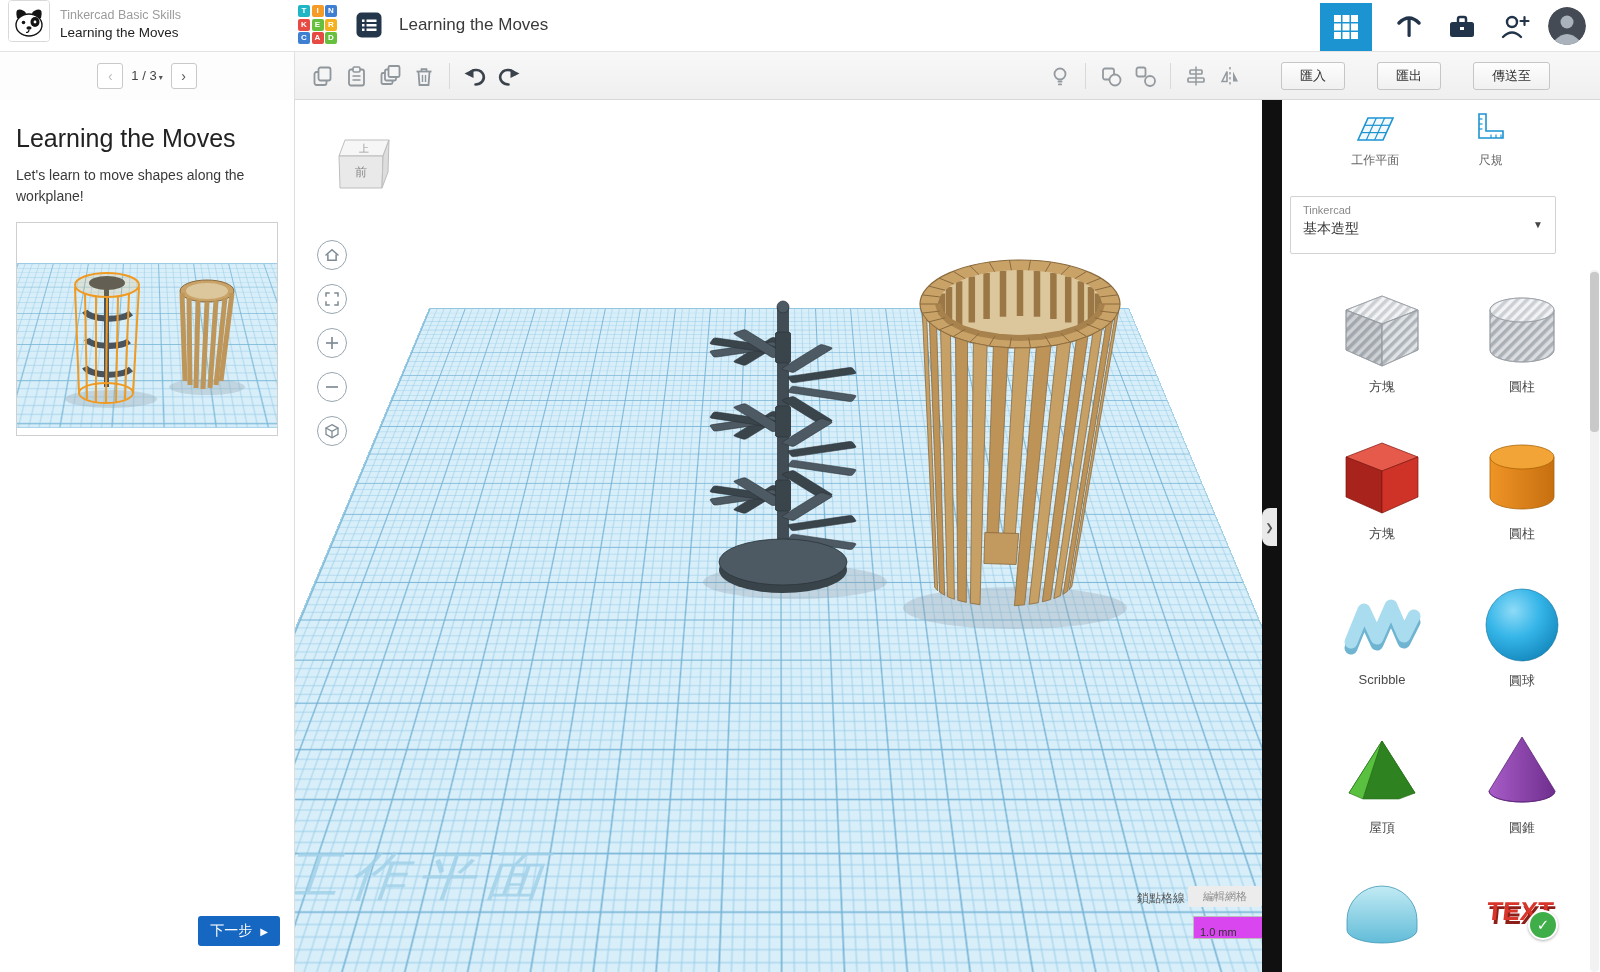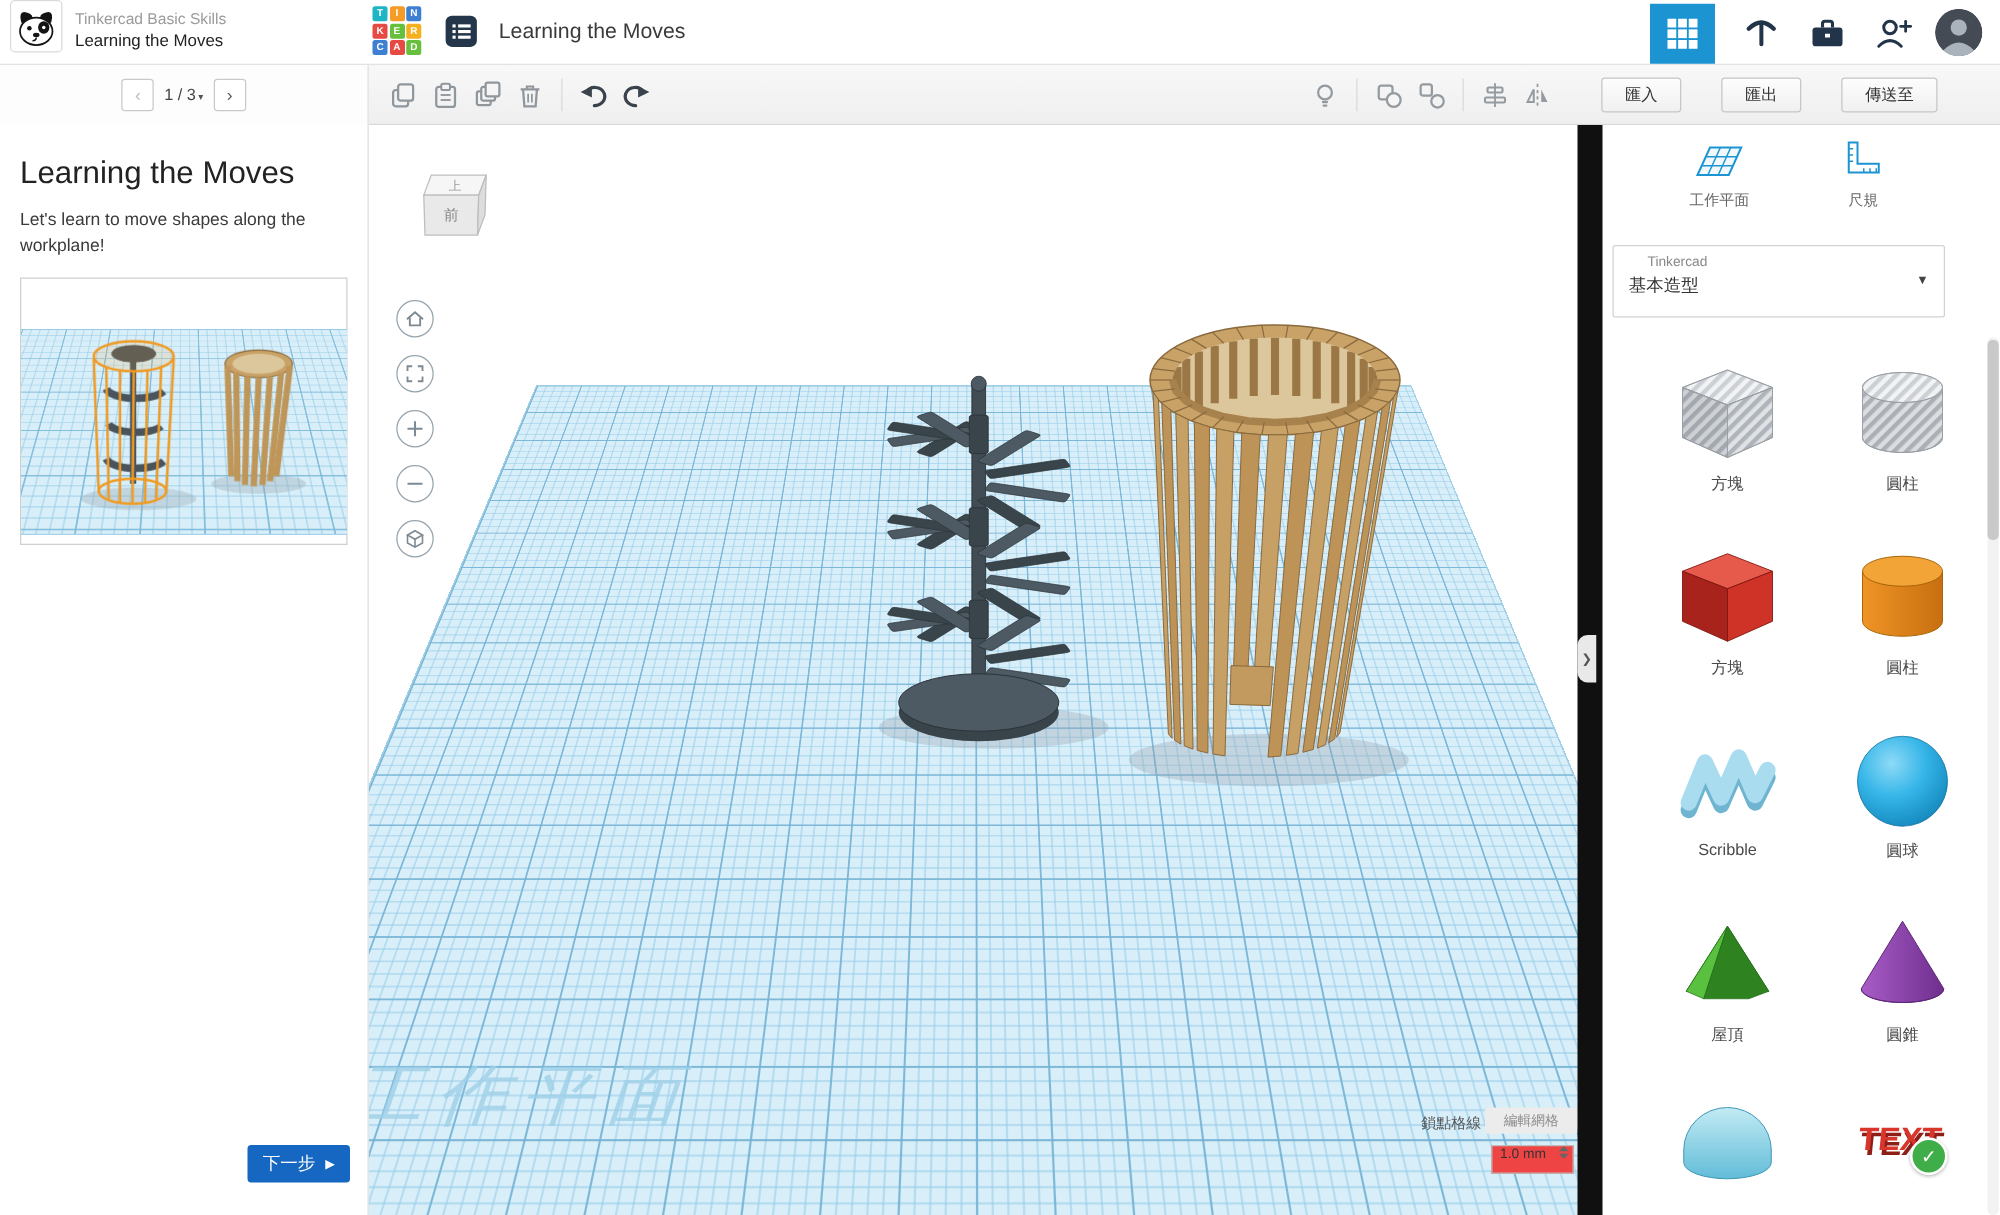"Tinkercad" .lib-brand { margin-left: 15px -> none }
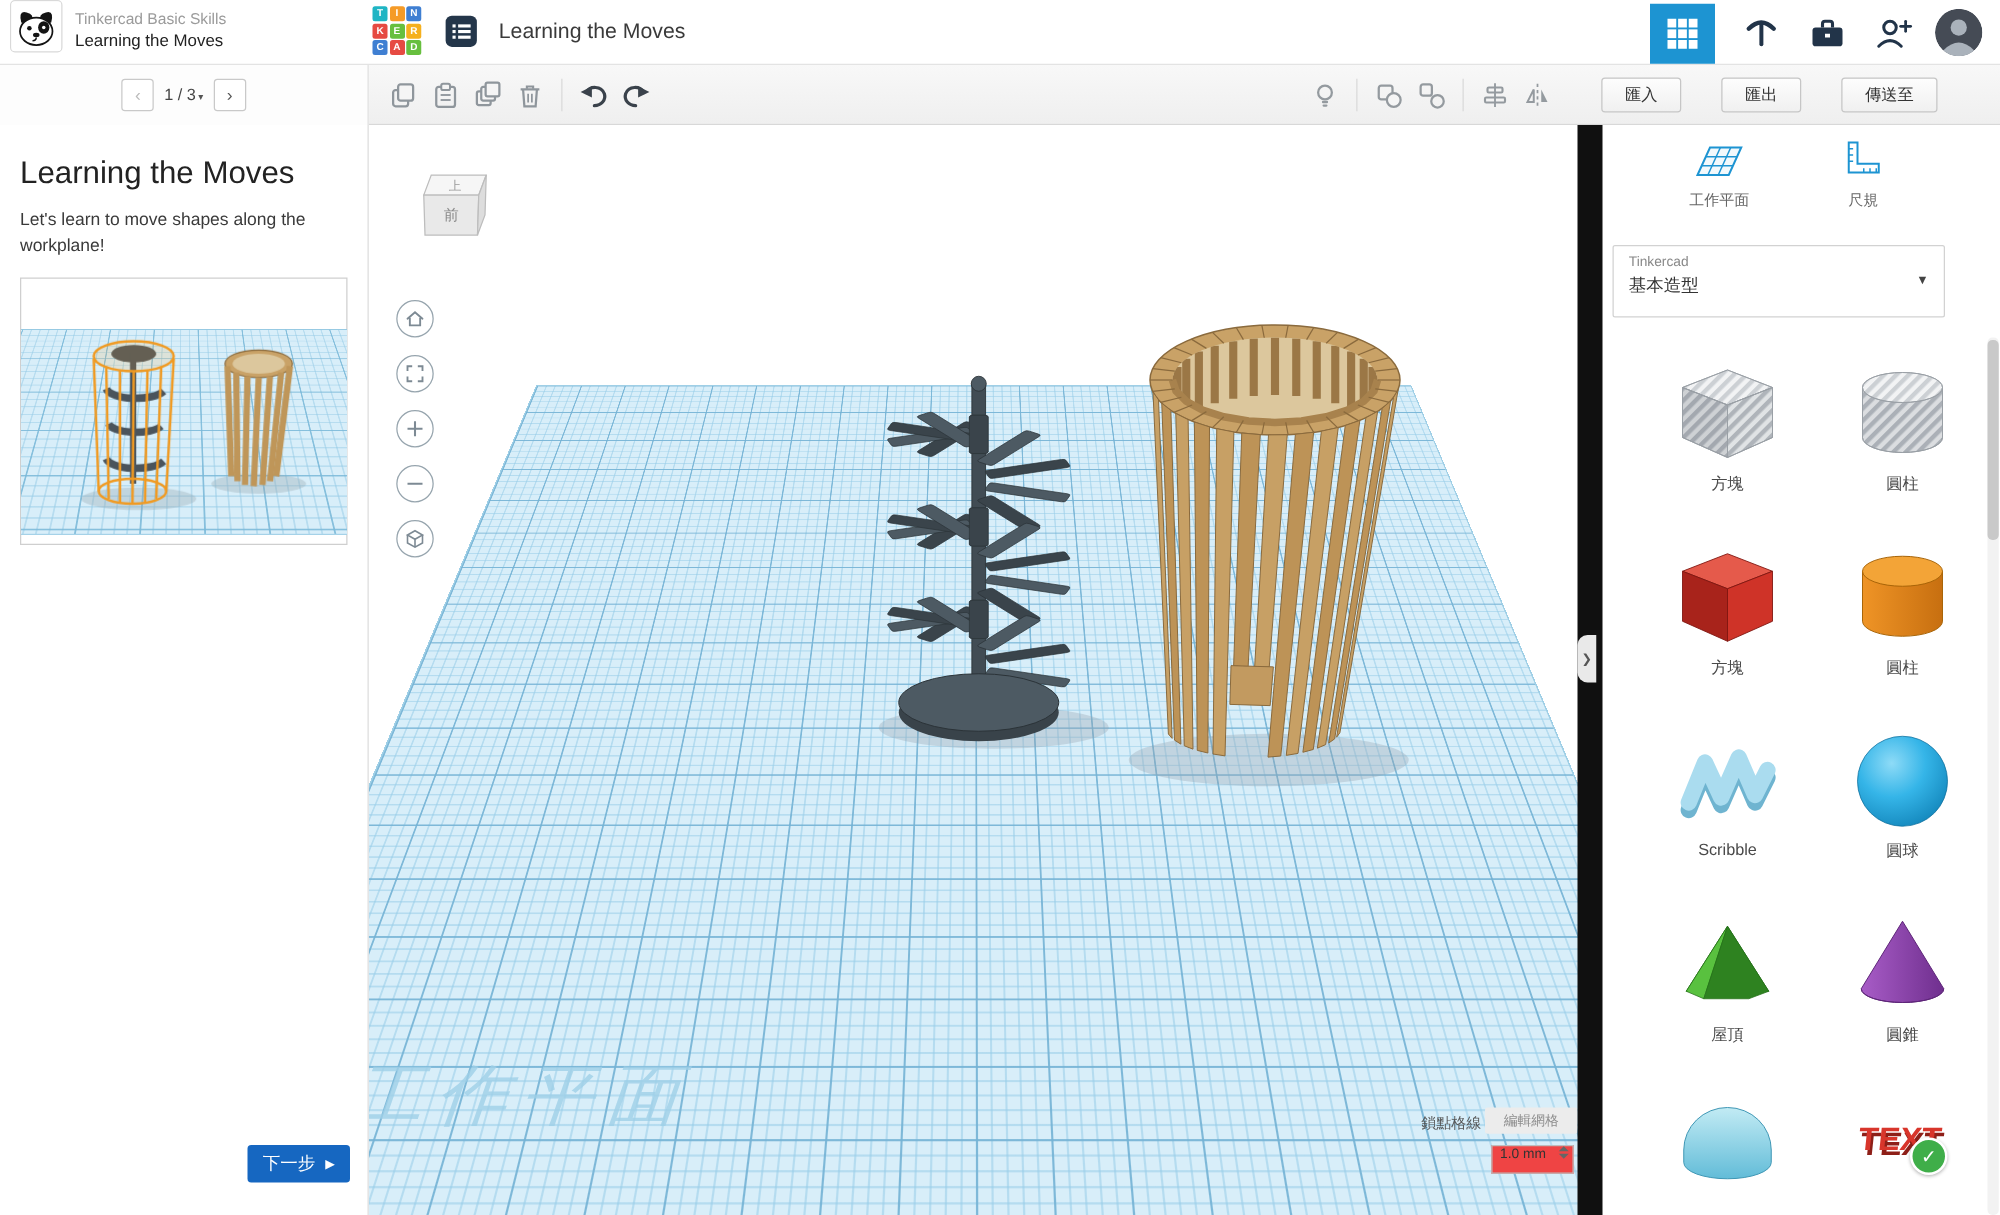"1.0 mm" .snap-select { align-items: flex-start -> flex-end; background: #ef4444 -> #d946ef; width: 66px -> 88px }
